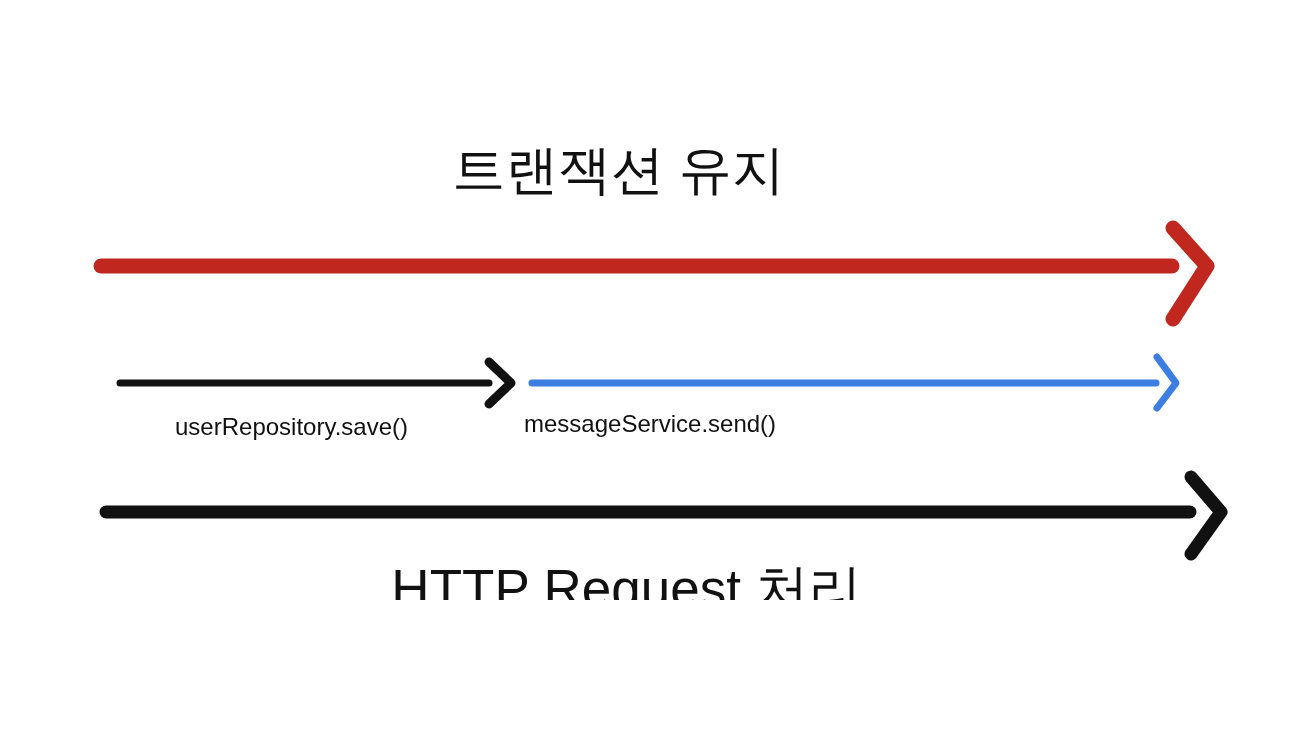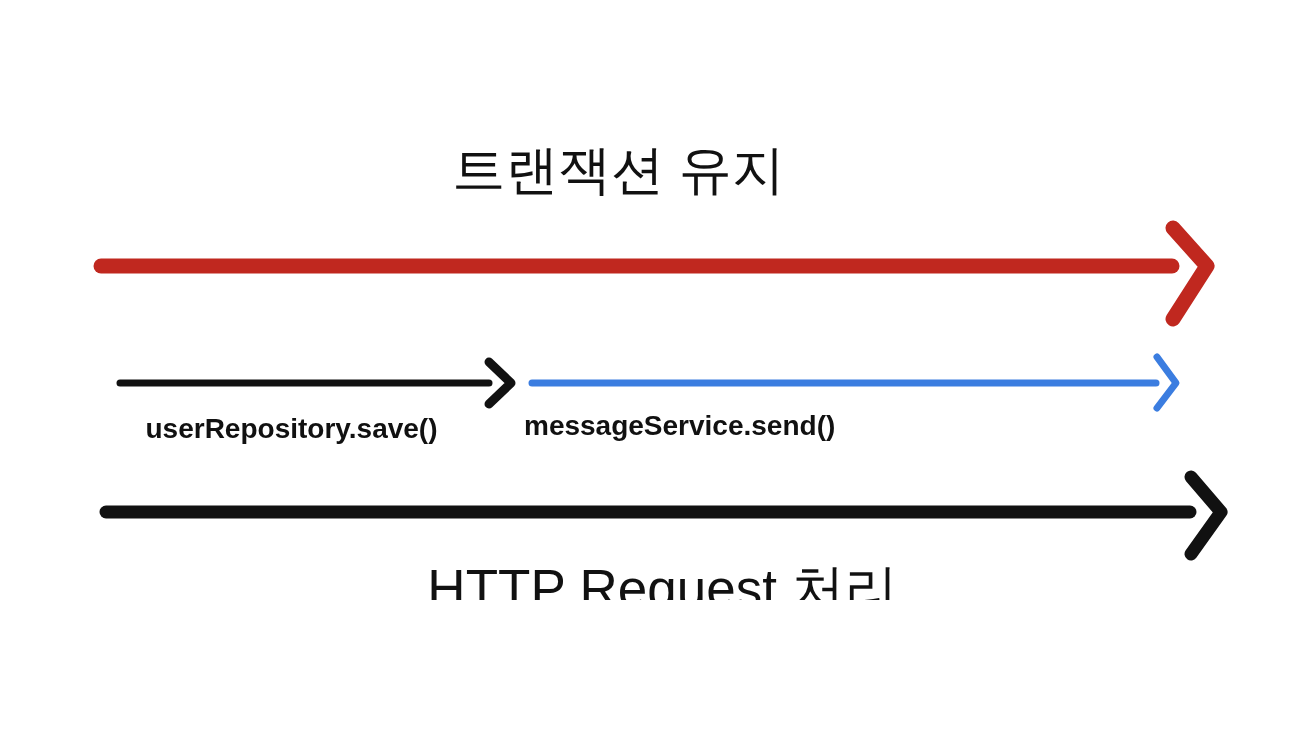"userRepository.save()" .label-caption { font-size: 28px -> 24px; font-weight: 700 -> 400 }
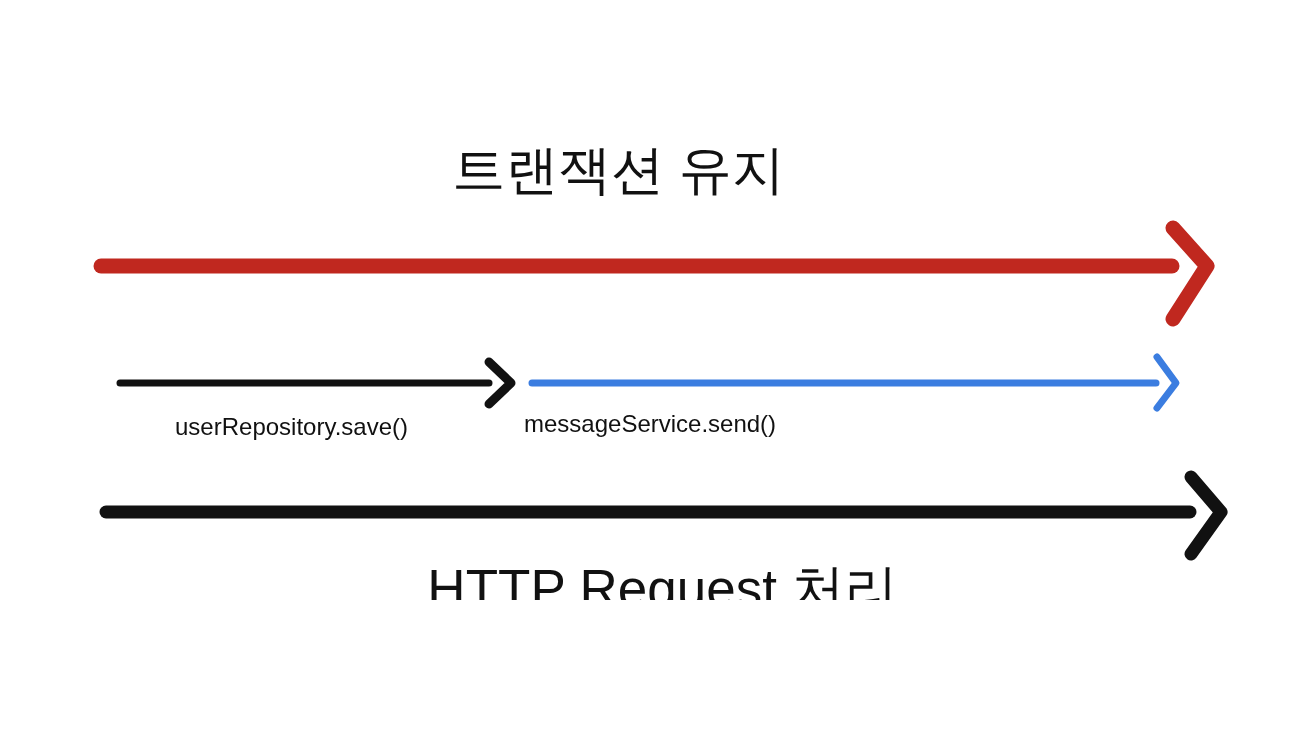"HTTP Request 처리" #title-http { margin-left: 36px -> none }
